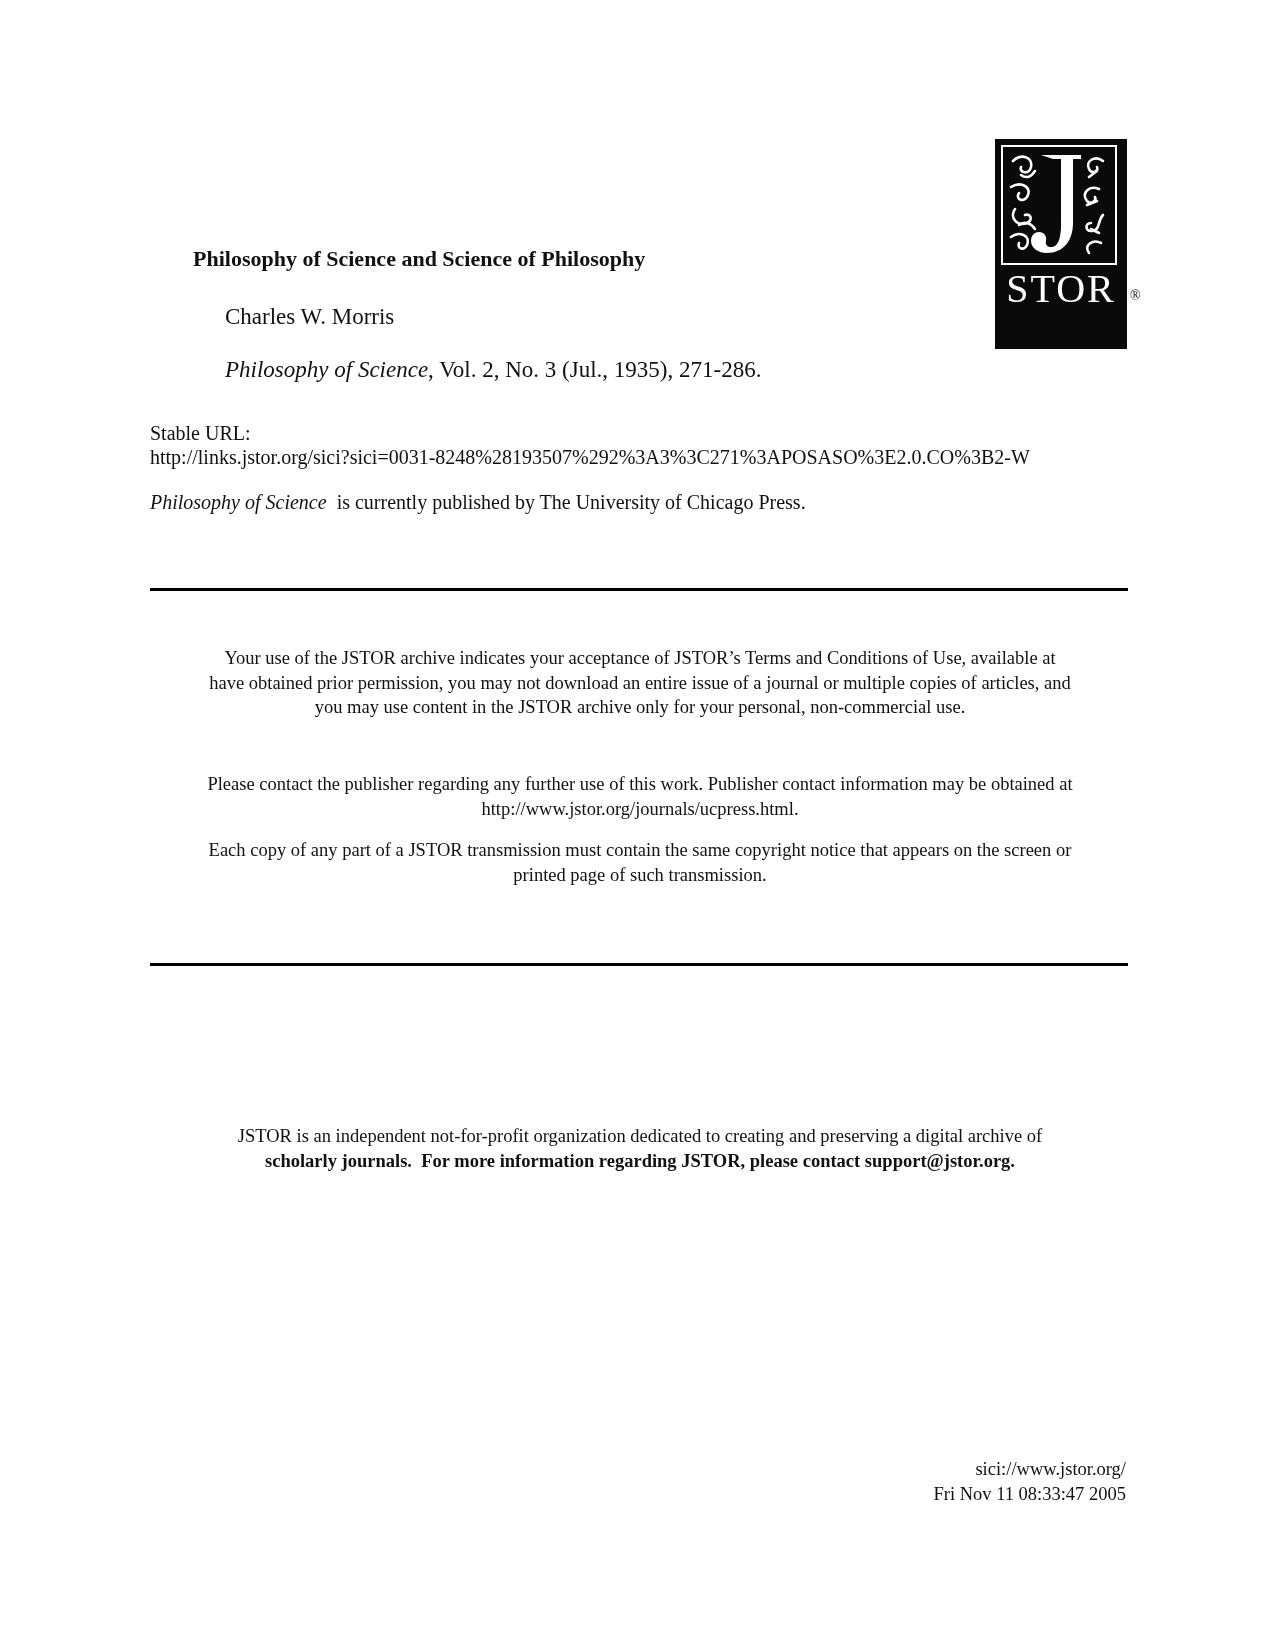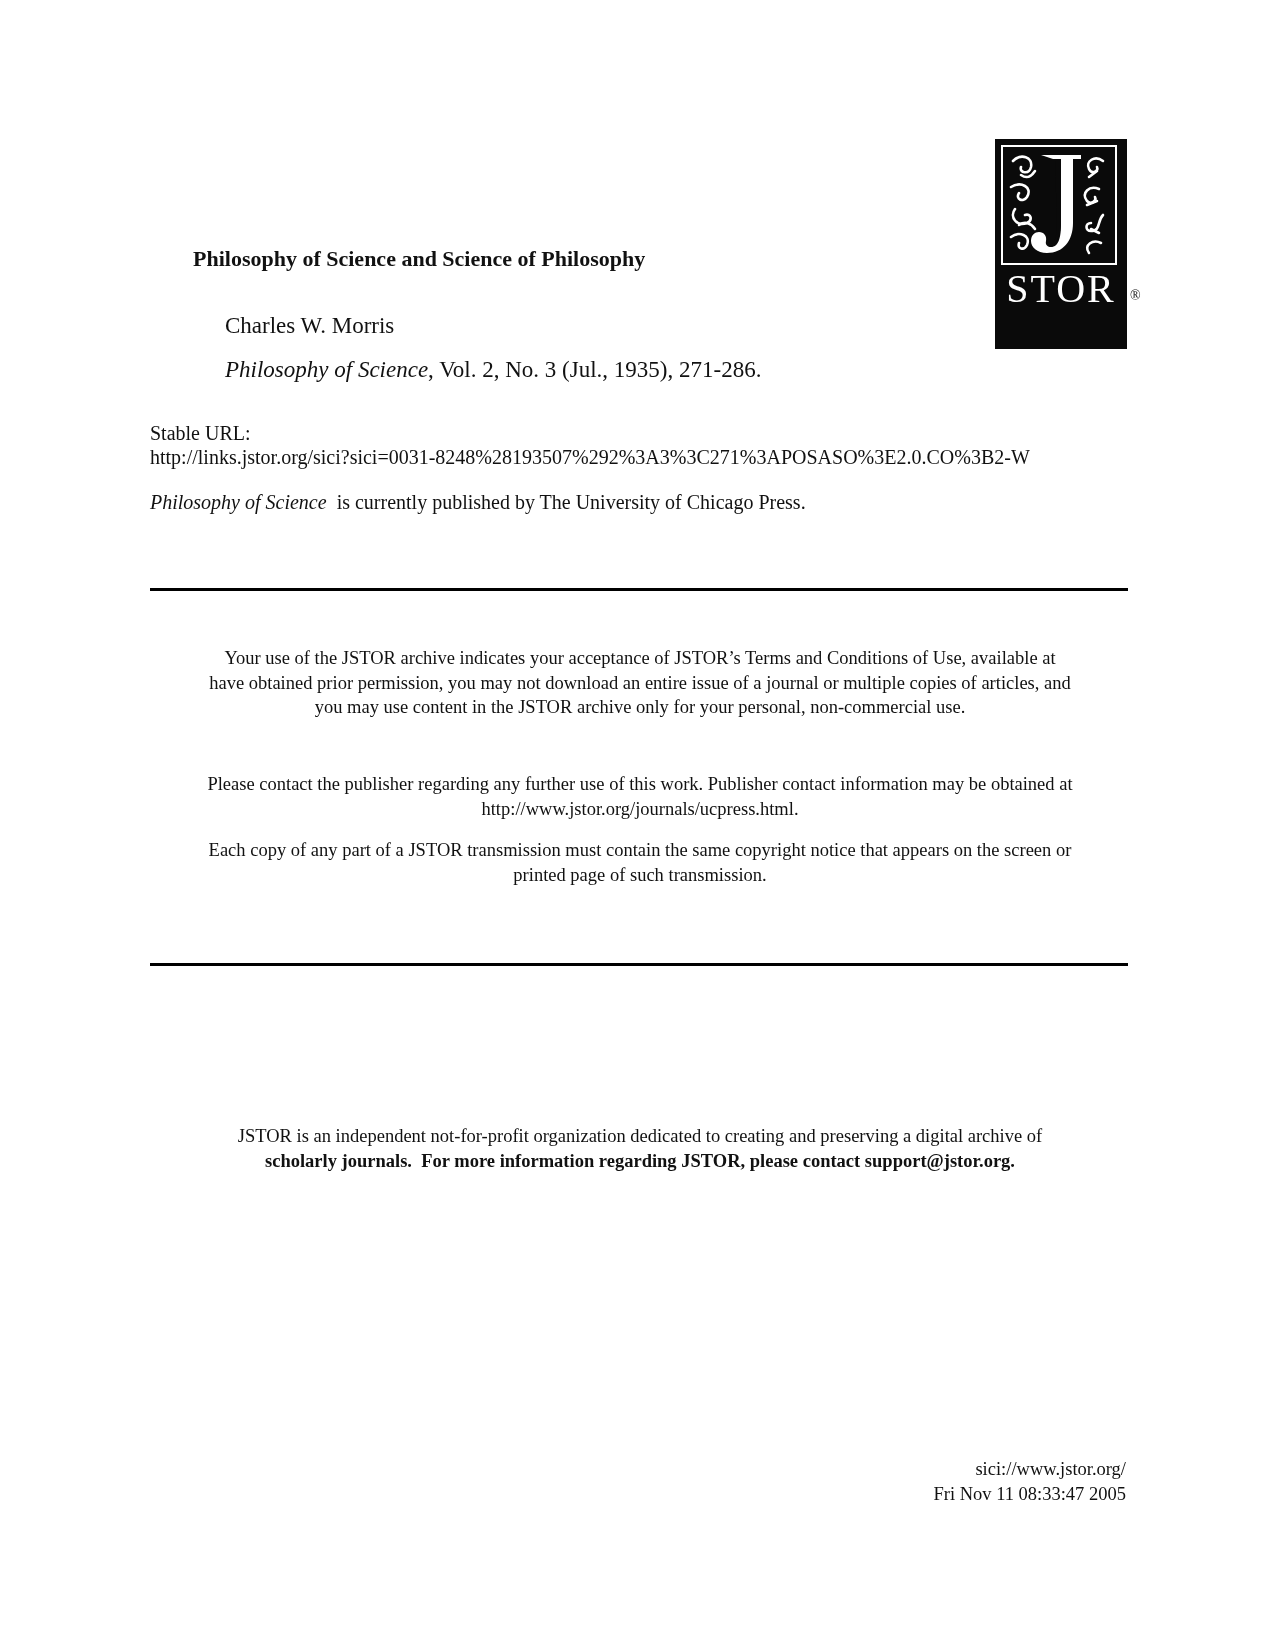"Charles W. Morris" .author { margin-top: 9px -> none }
